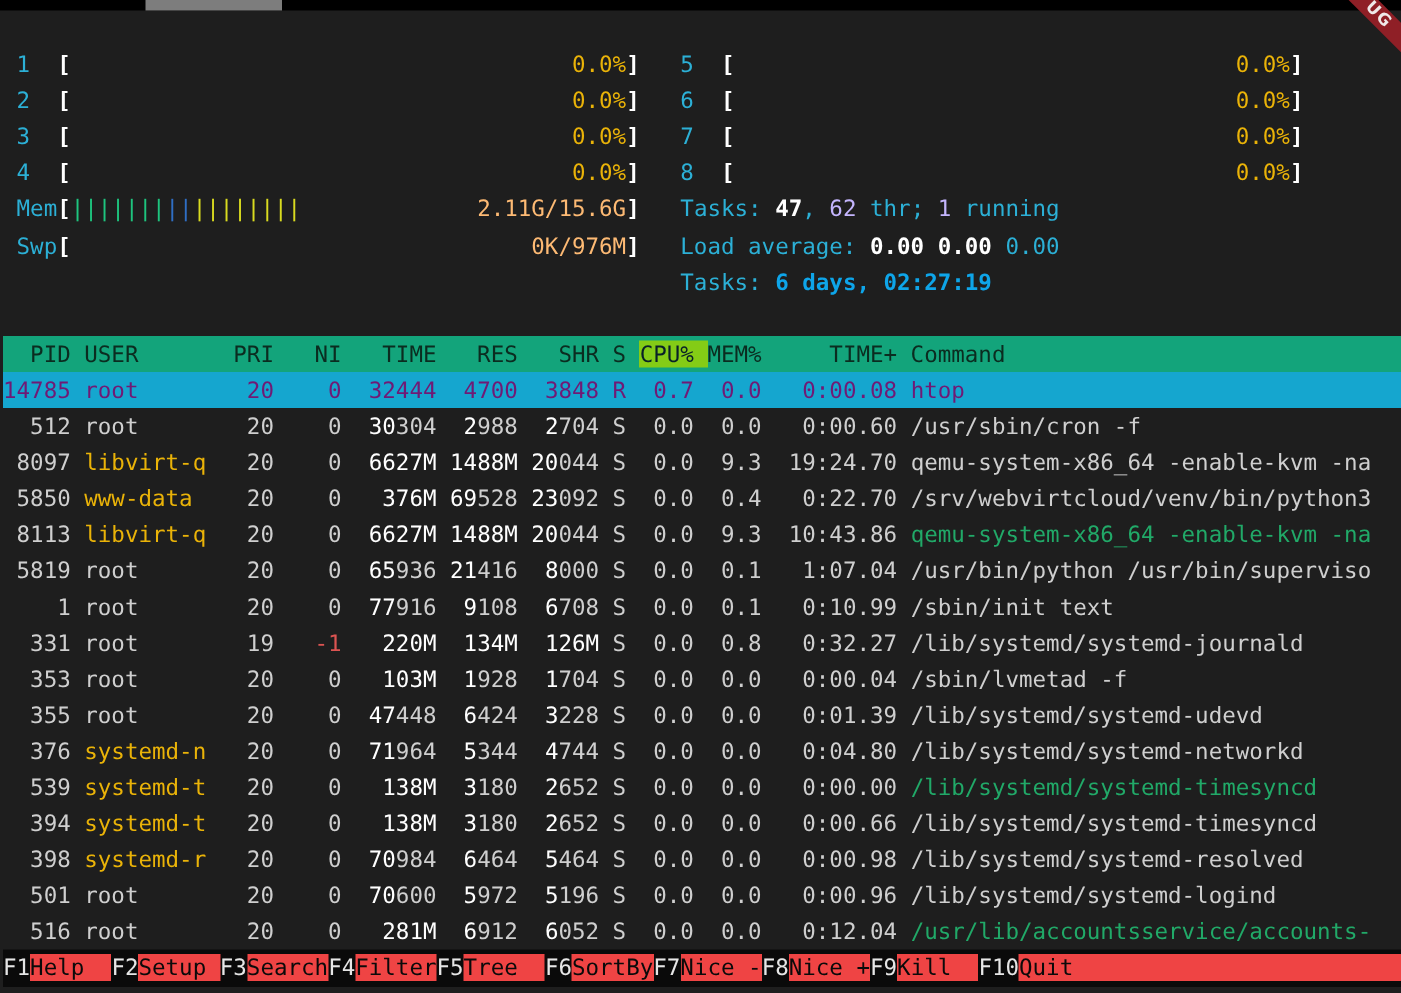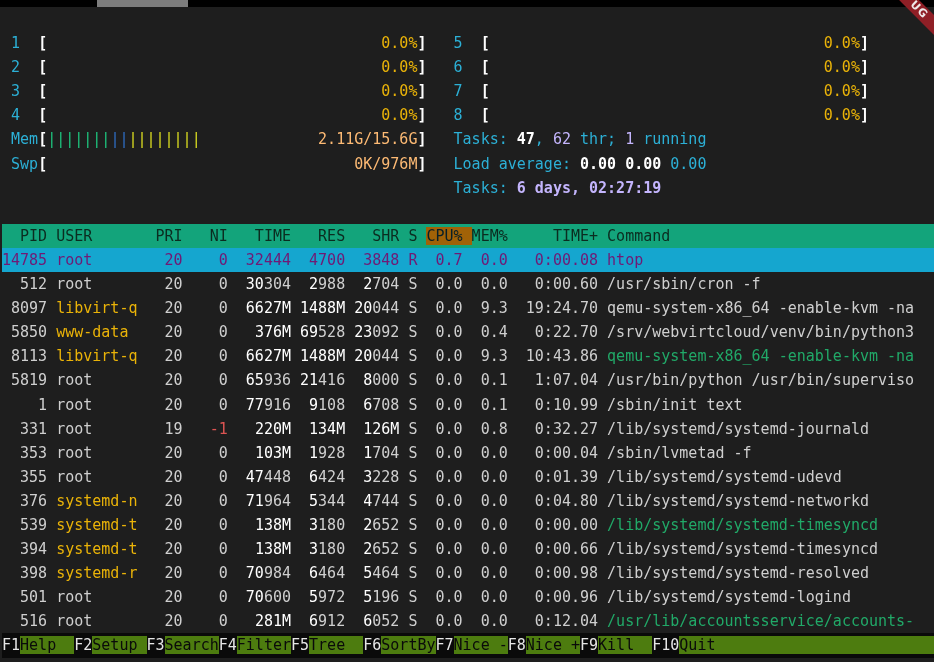"6 days, 02:27:19" .cyanb { color: #c4b5fd -> #0ea5e9 }
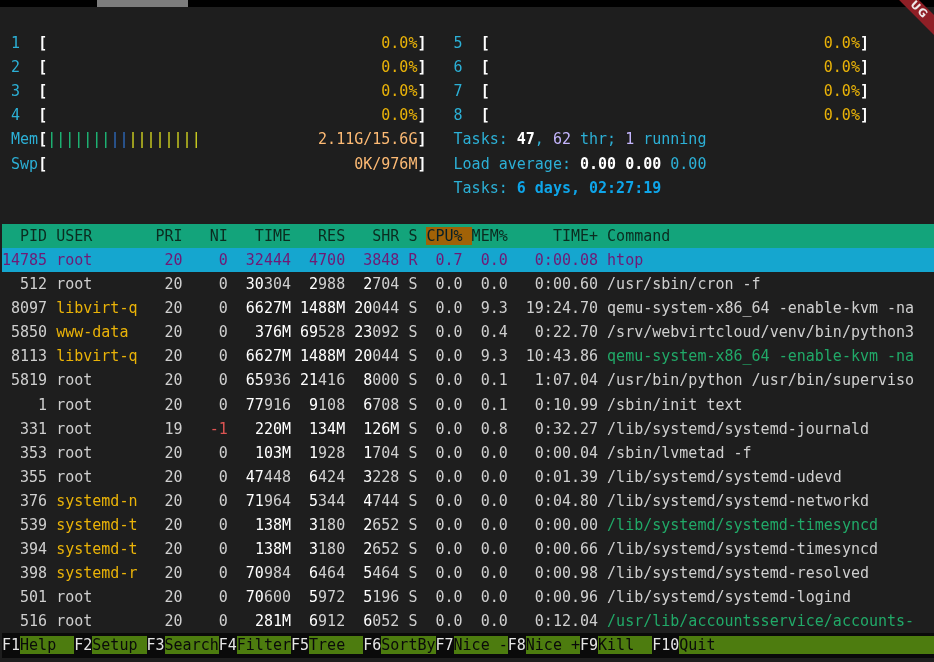"CPU%" .sort { background: #a16207 -> #84cc16 }
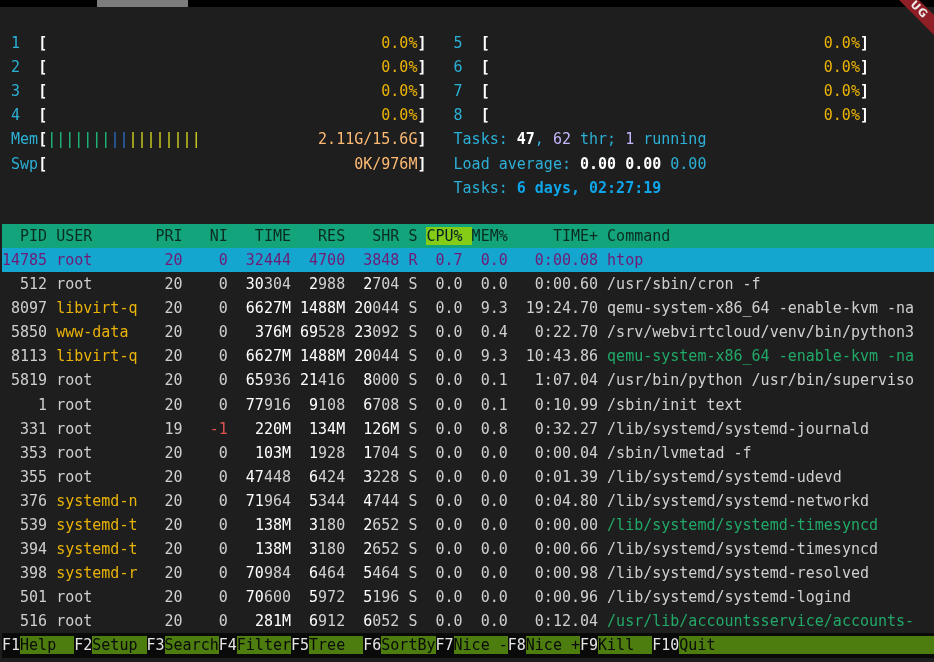"Help" .flabel { background: #4d7c0f -> #ef4444 }
